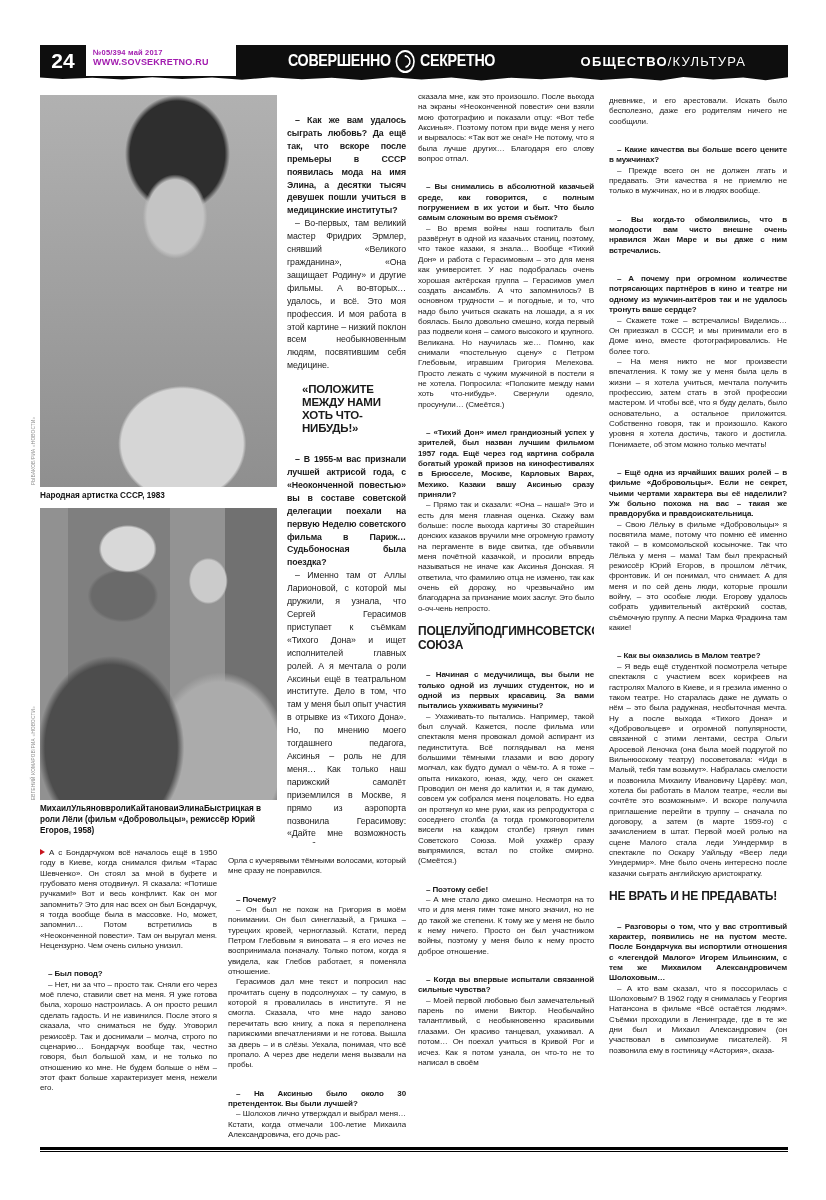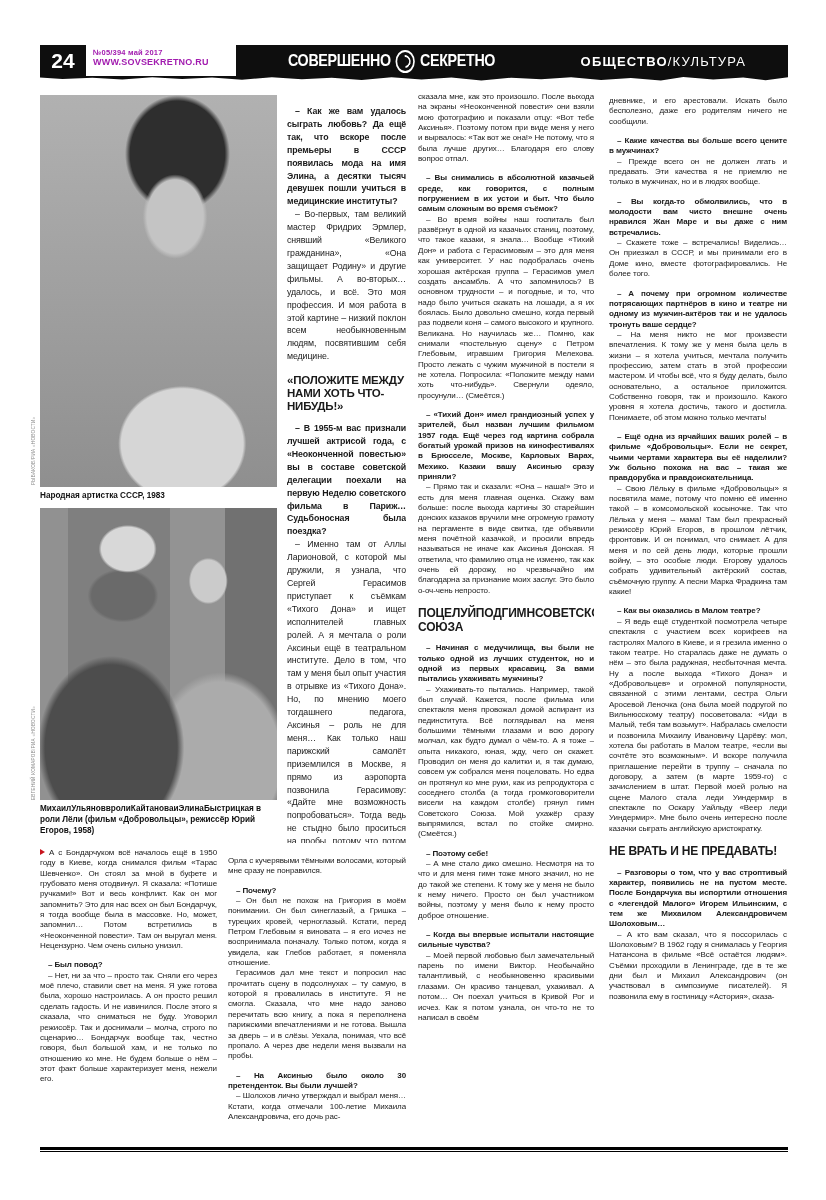"– Как же вам удалось" .p-q { margin-top: 9px -> 18px }
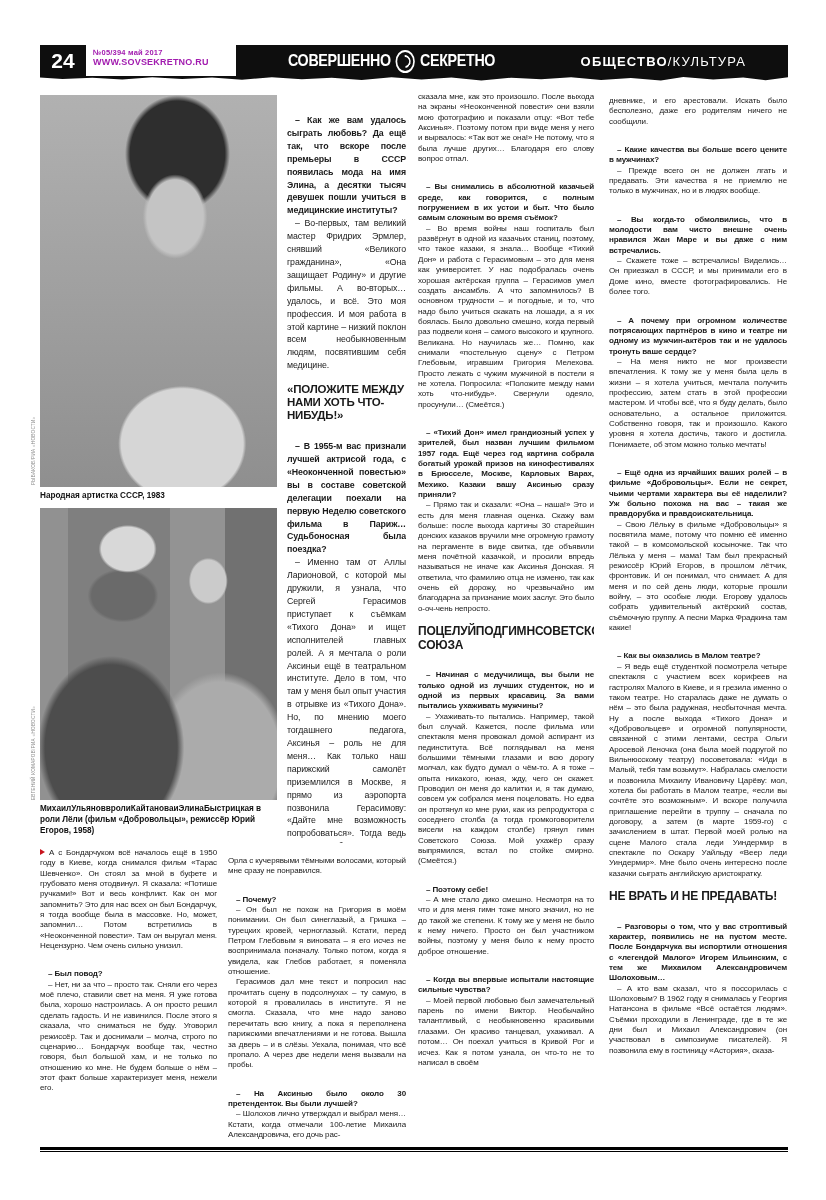"– Скажете тоже – встречались!" p.para { order: before "– А почему при огромном" -> after "– А почему при огромном" }
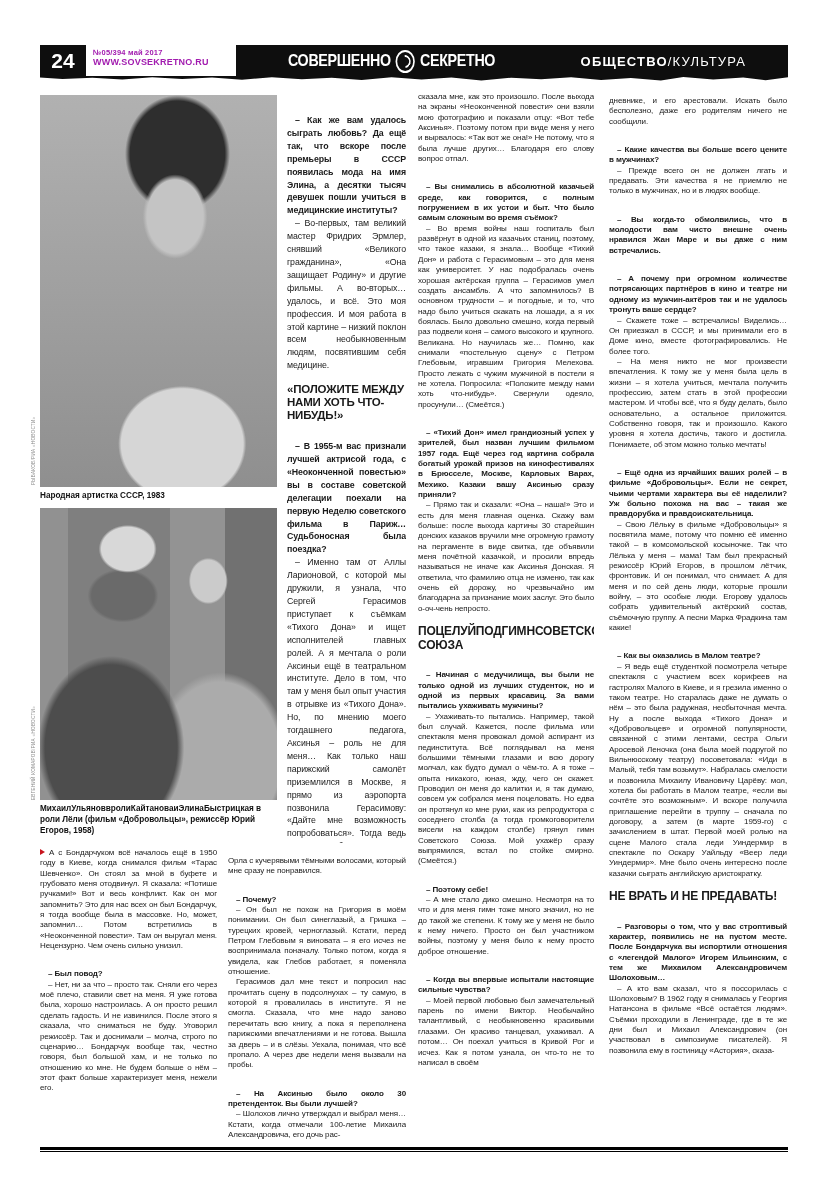"«ПОЛОЖИТЕ МЕЖДУ НАМИ ХОТЬ ЧТО-НИБУДЬ!»" .col2top .p-sub { margin-left: none -> 15px }
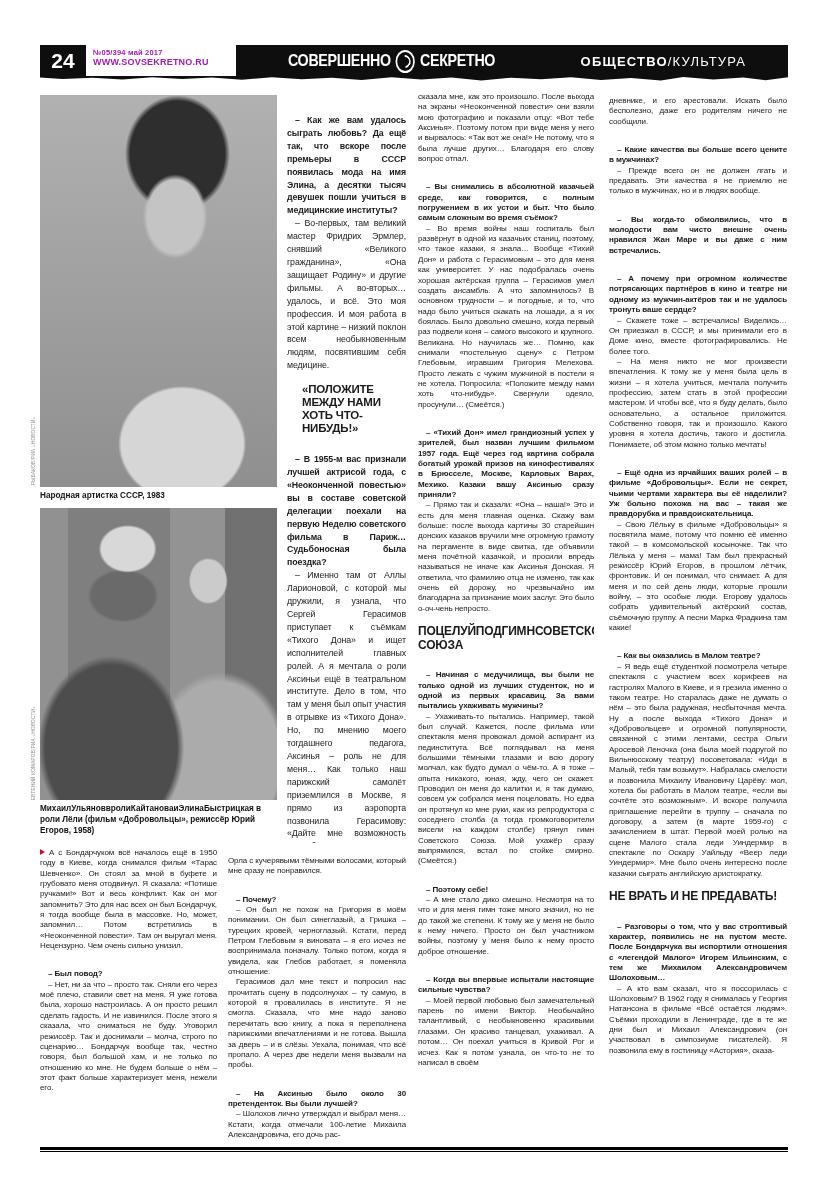"– Когда вы впервые испытали" p.para { text: настоящие -> связанной }
